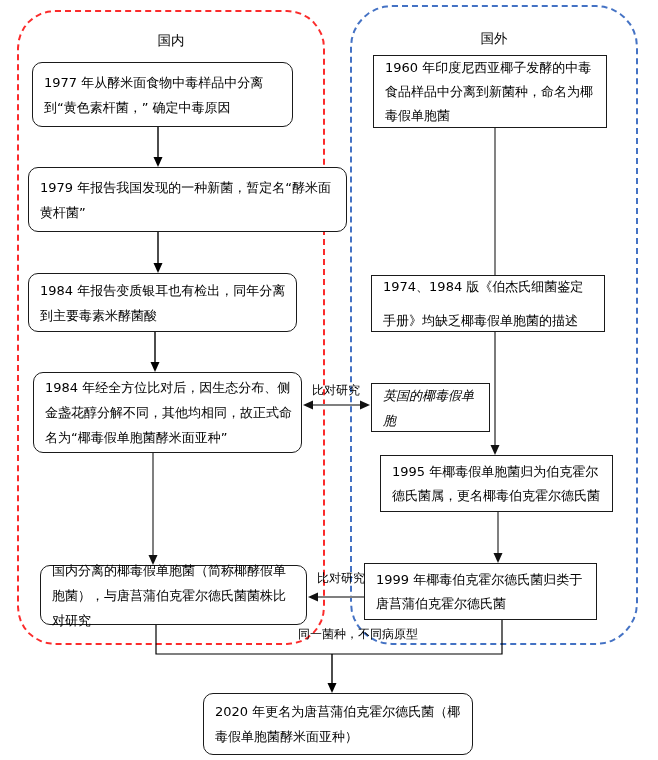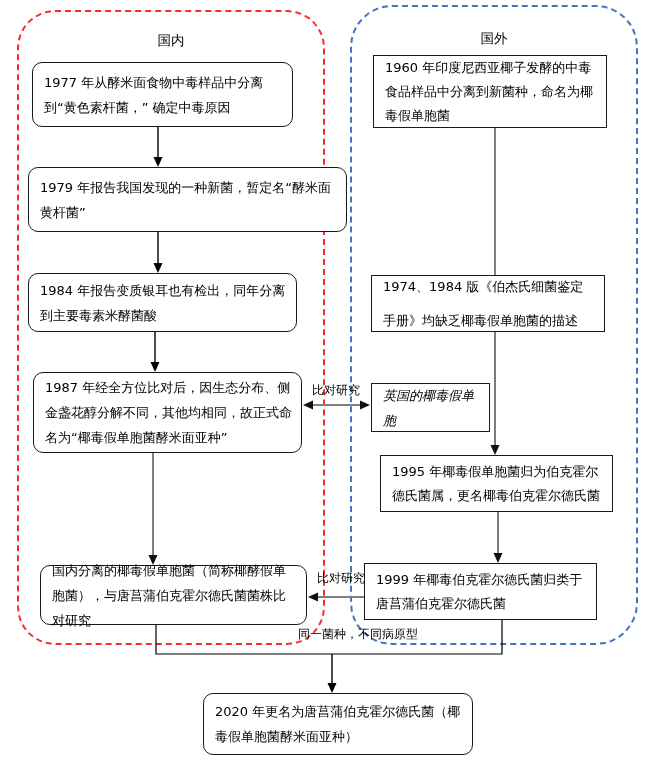"1987" span { text: 1987 -> 1984 }
